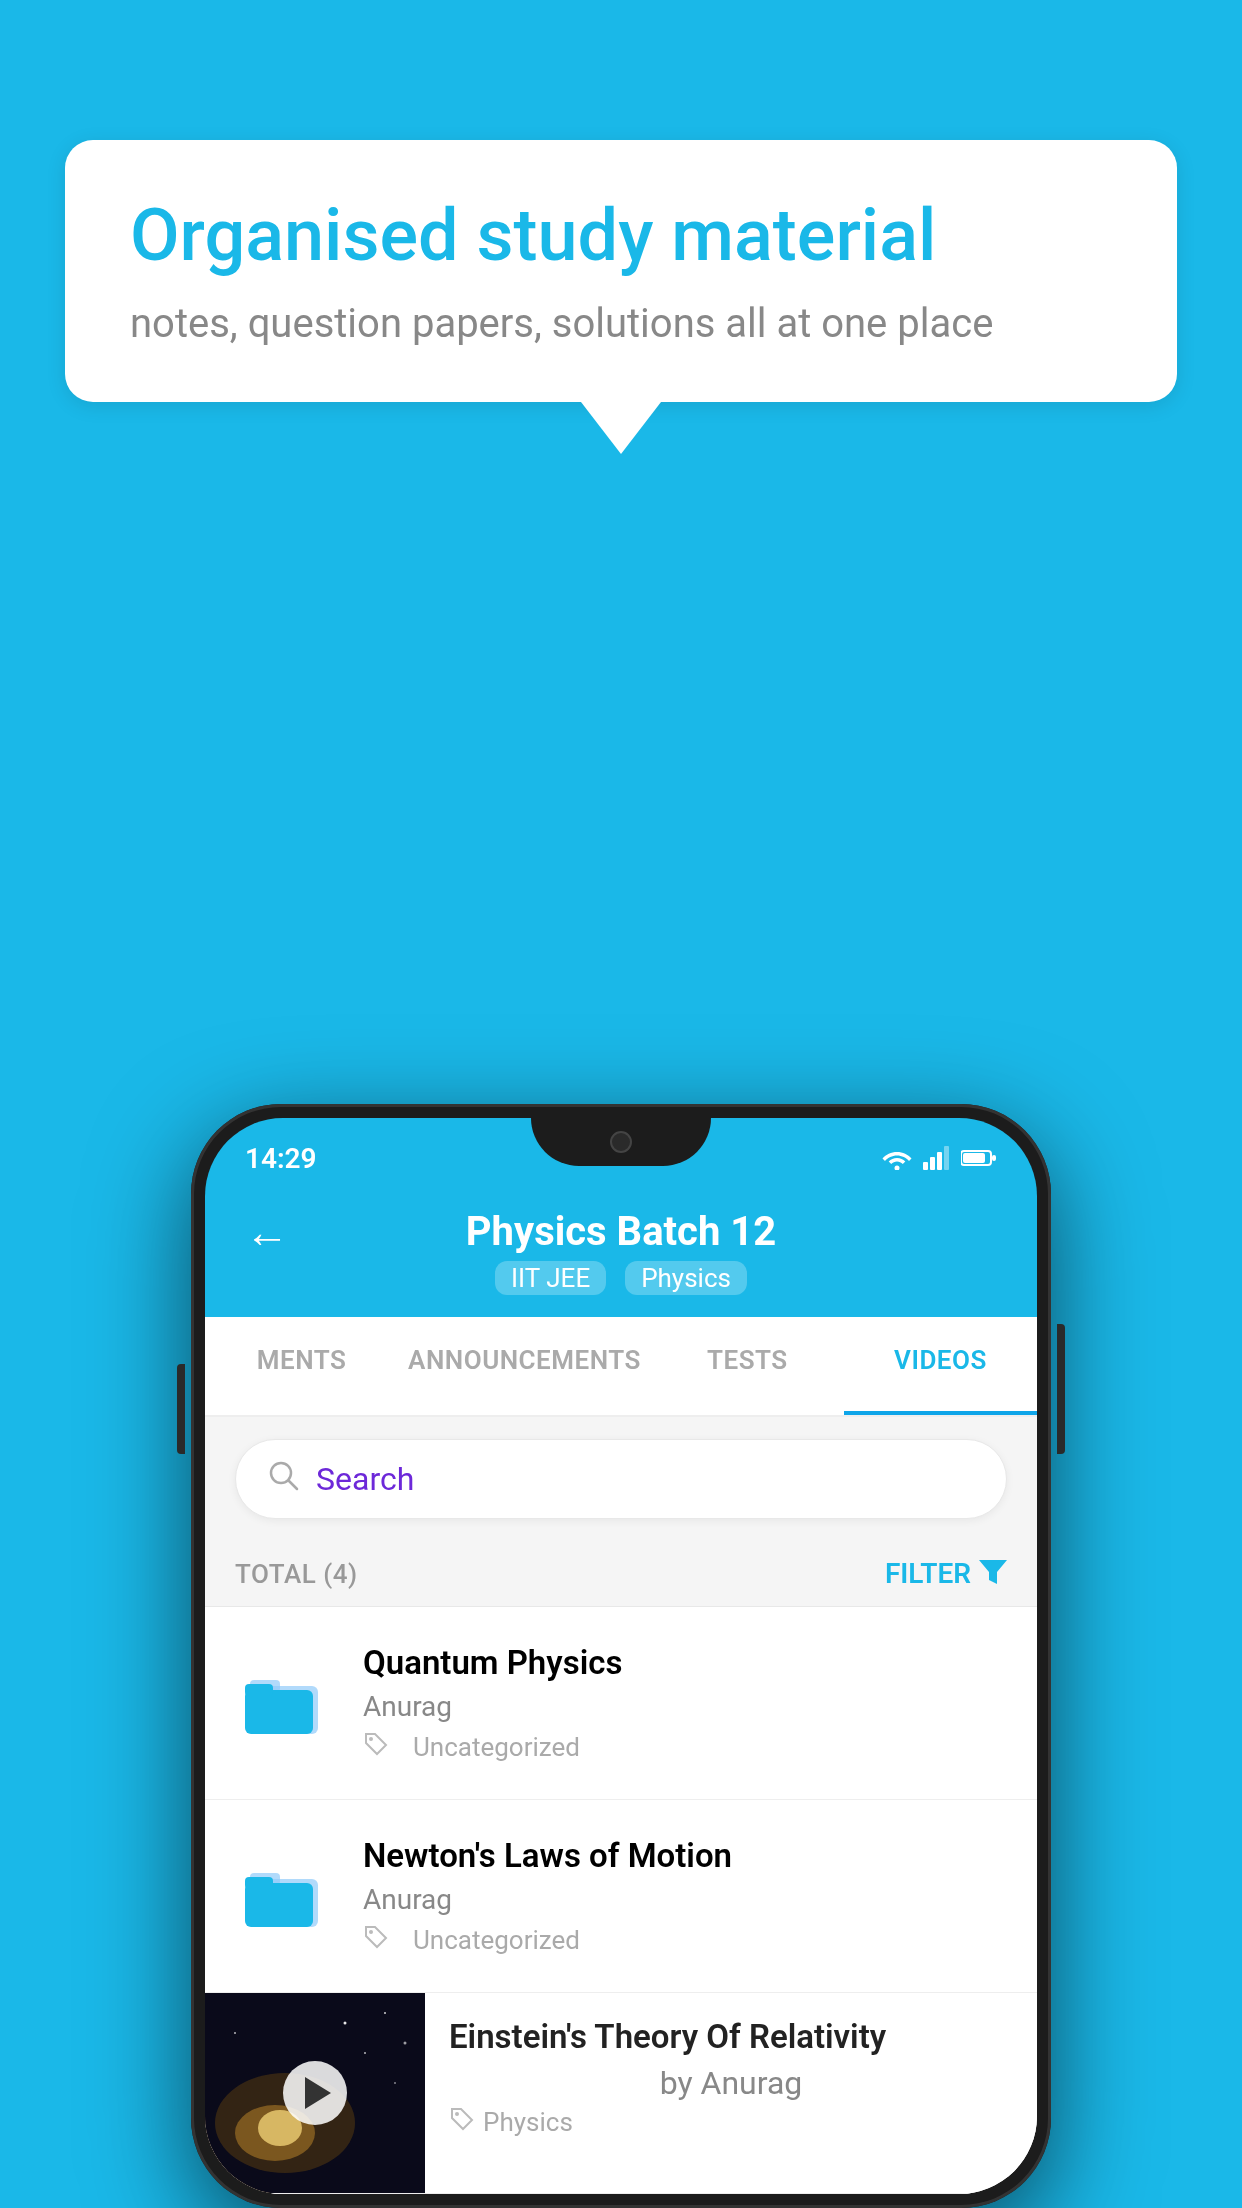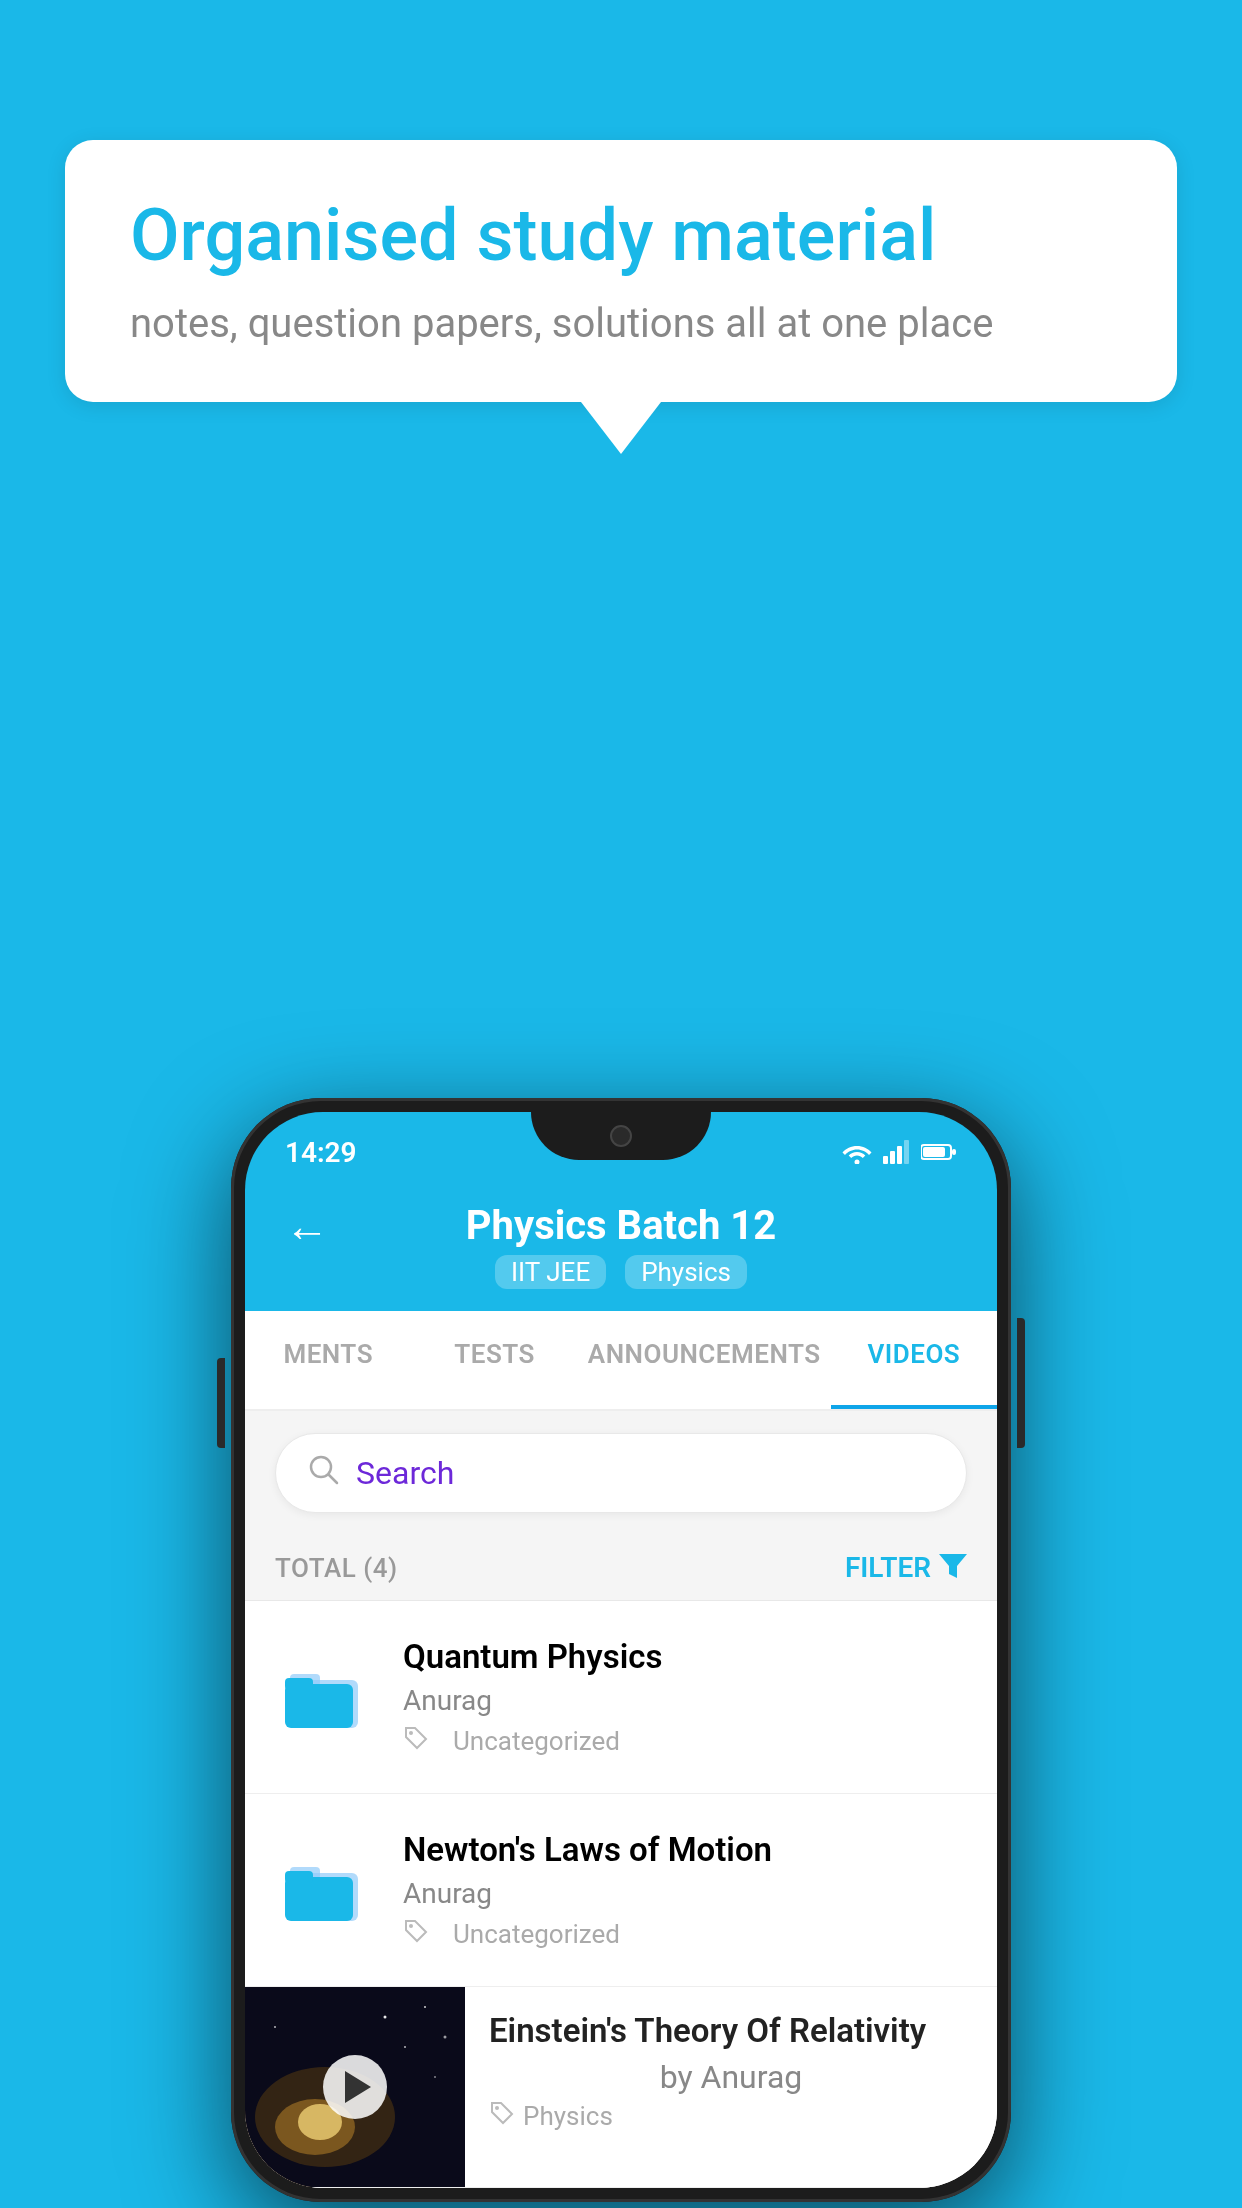"14:29" .phone-wrapper { bottom: 6px -> 0; width: 780px -> 860px }
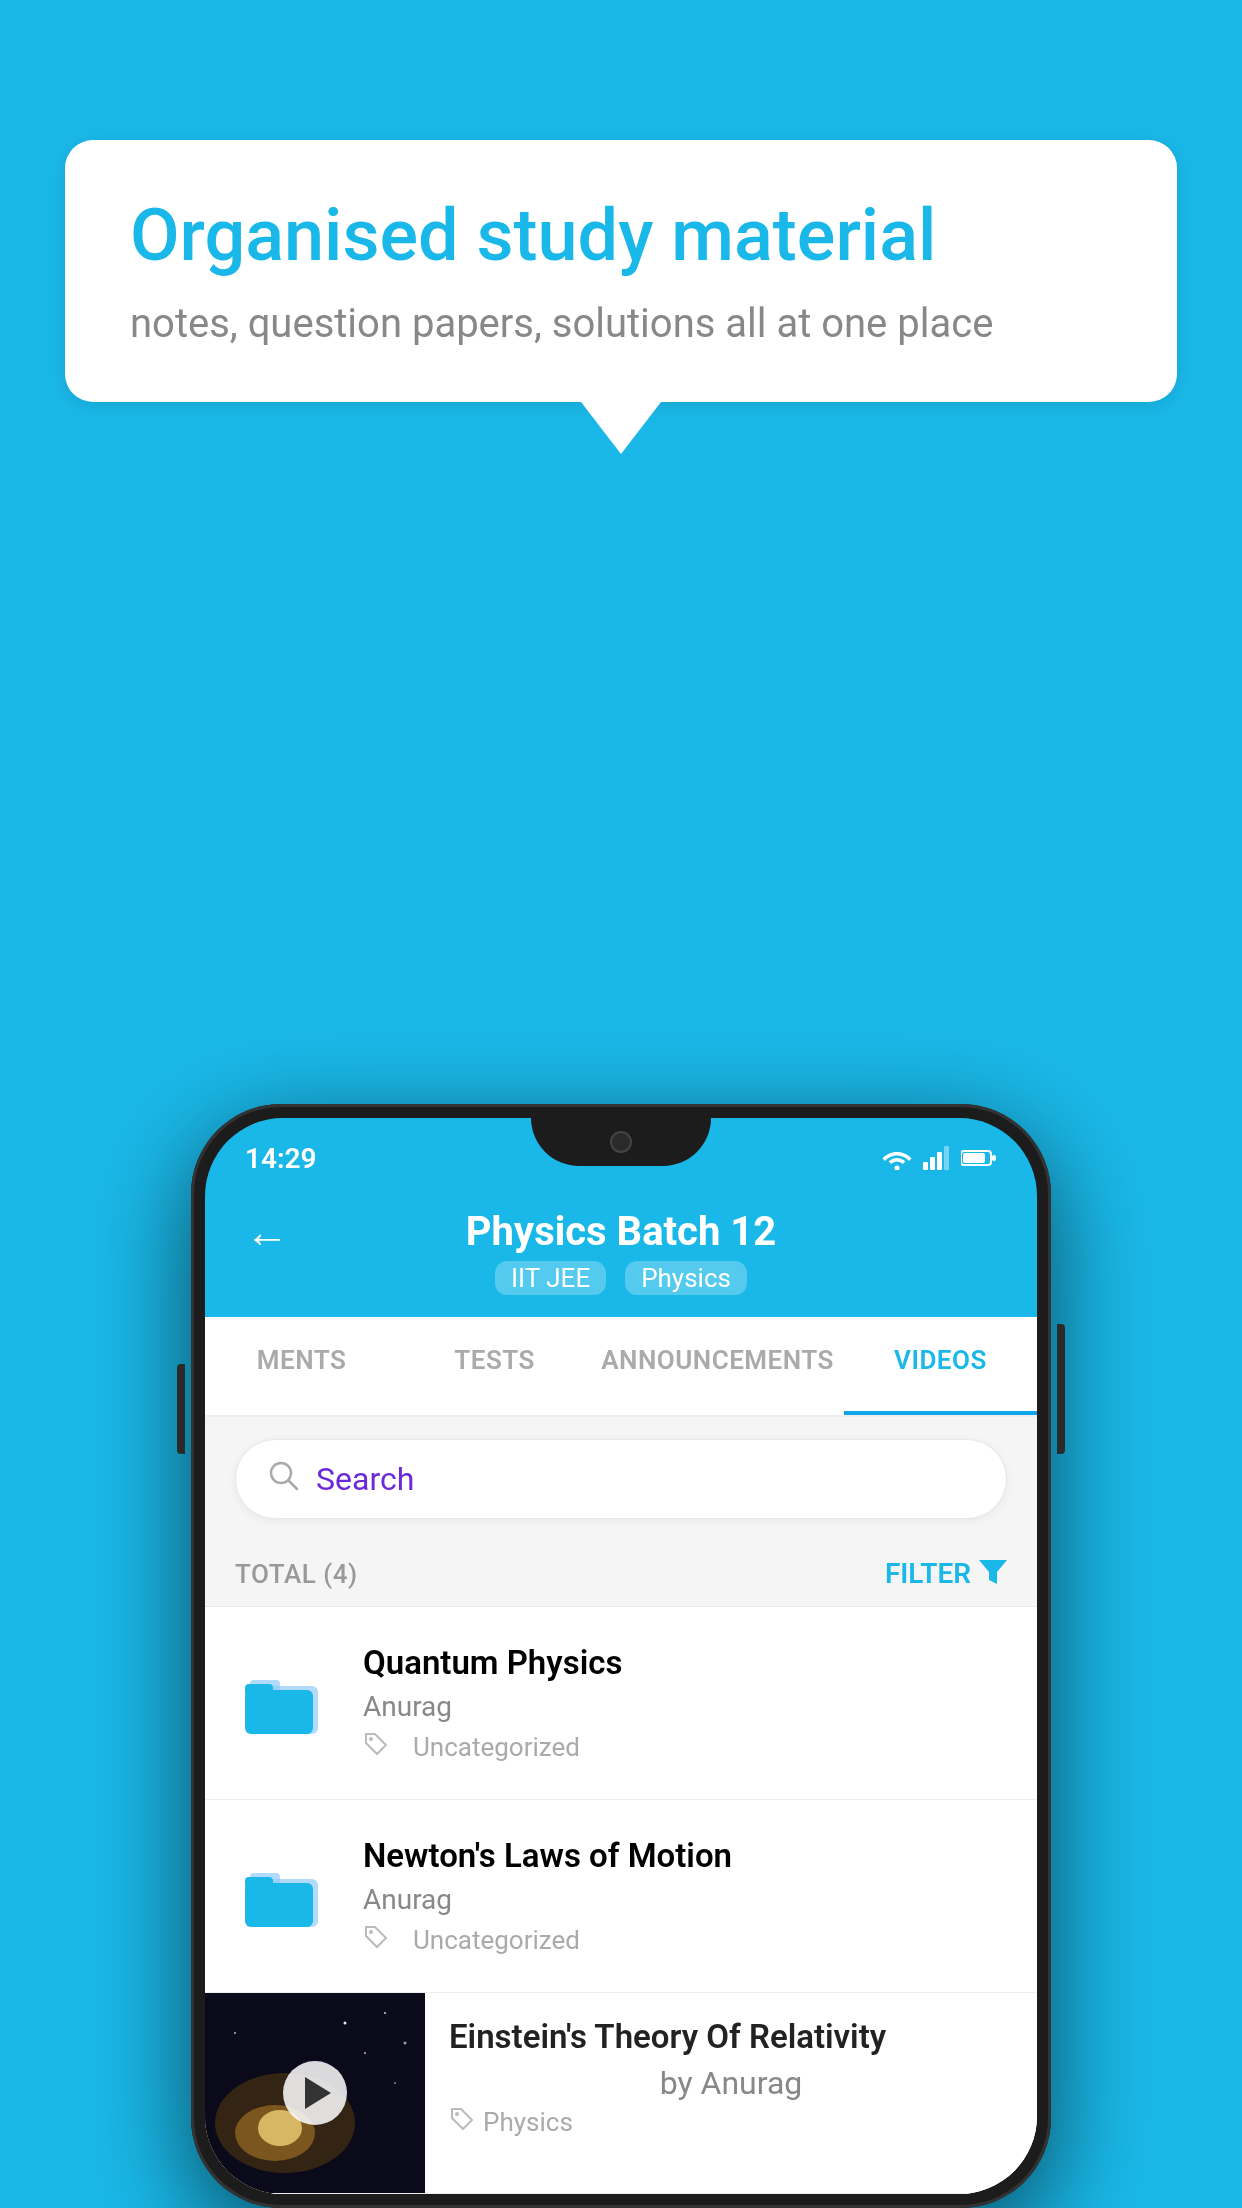"TESTS" div.tab { order: before "ANNOUNCEMENTS" -> after "ANNOUNCEMENTS" }
